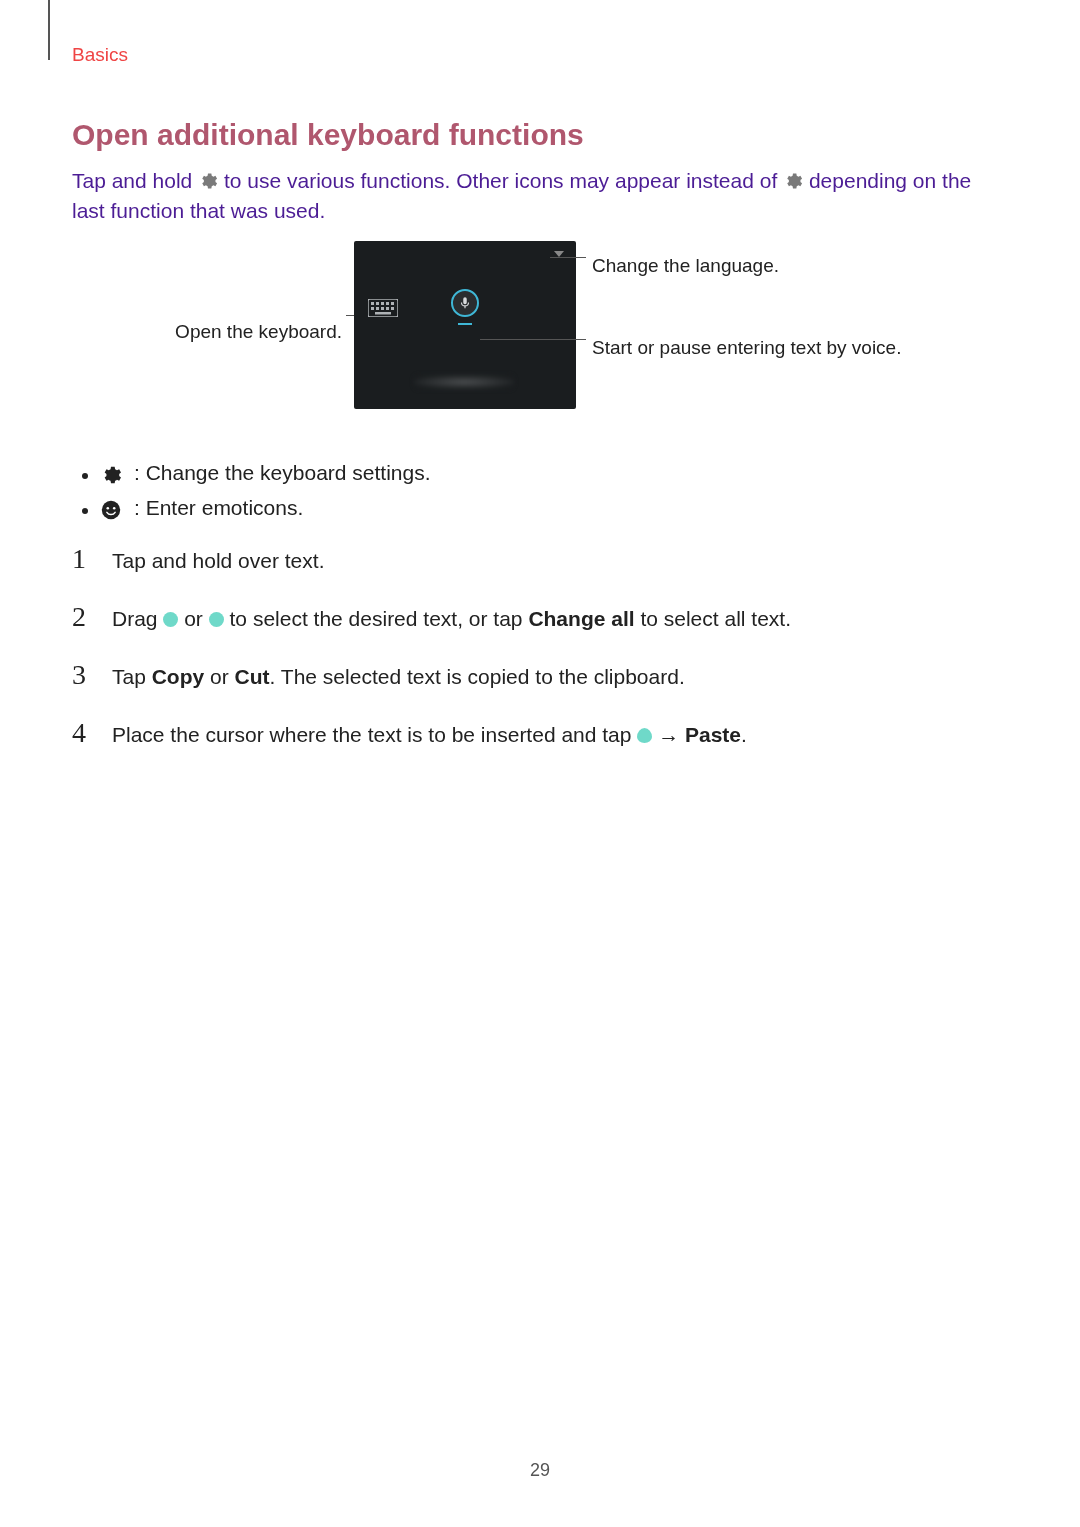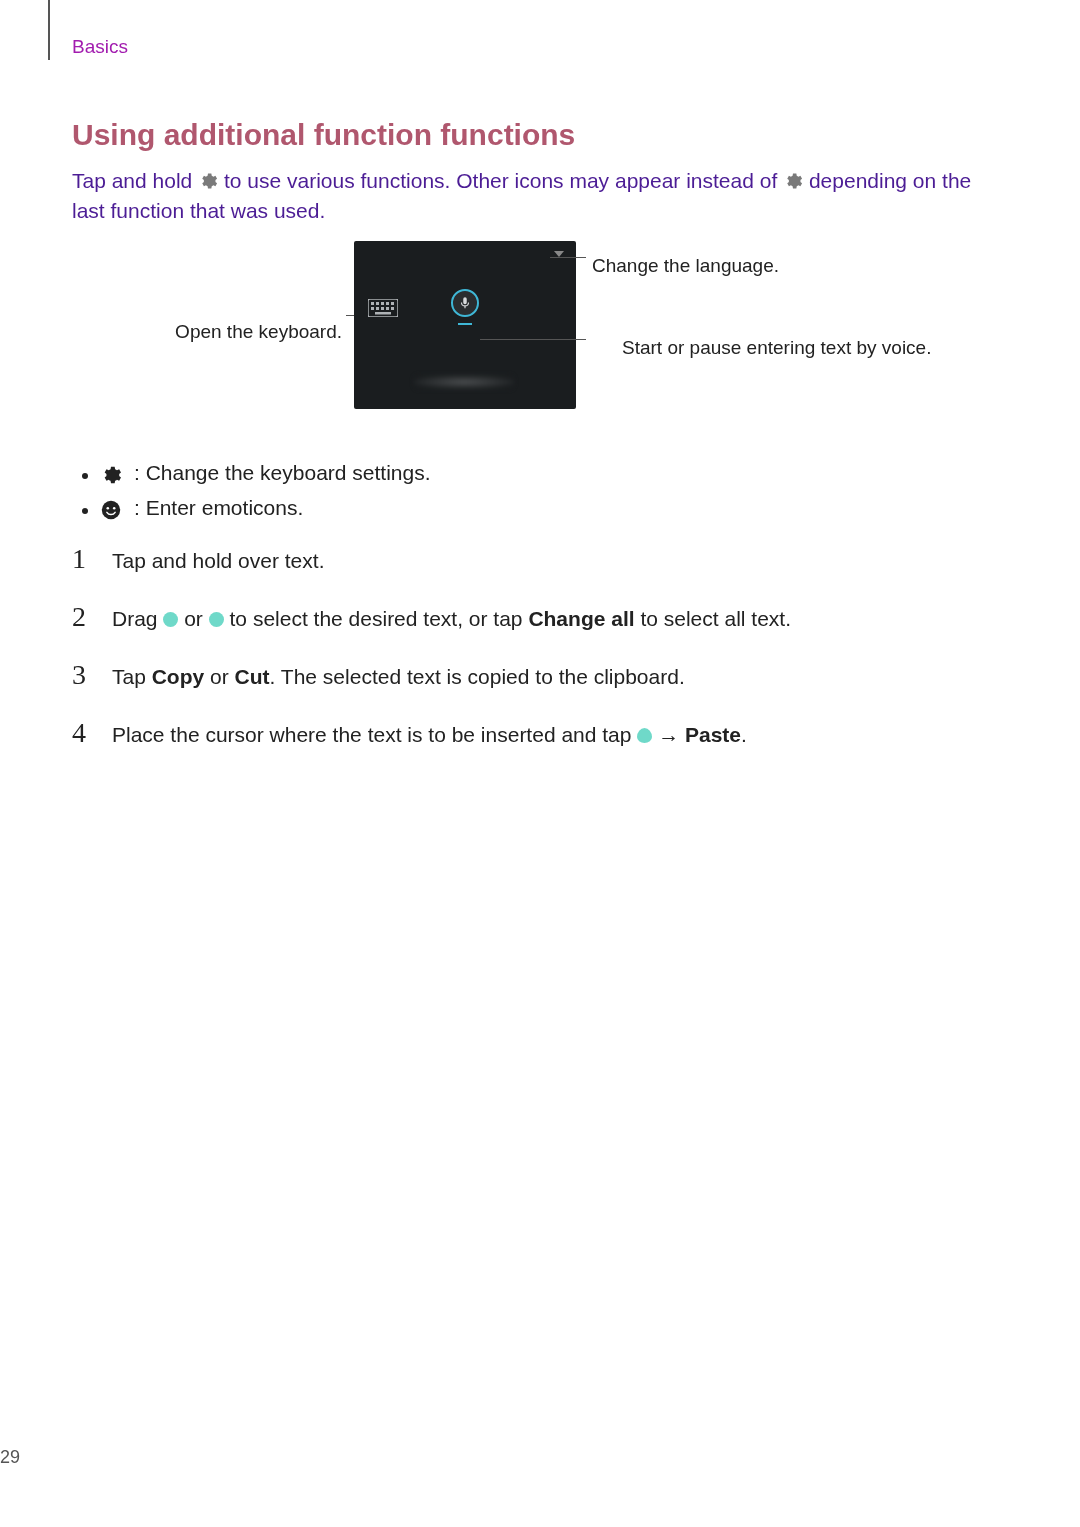"Basics" .header-crumb { color: #a21caf -> #ef4444; top: 36px -> 44px }
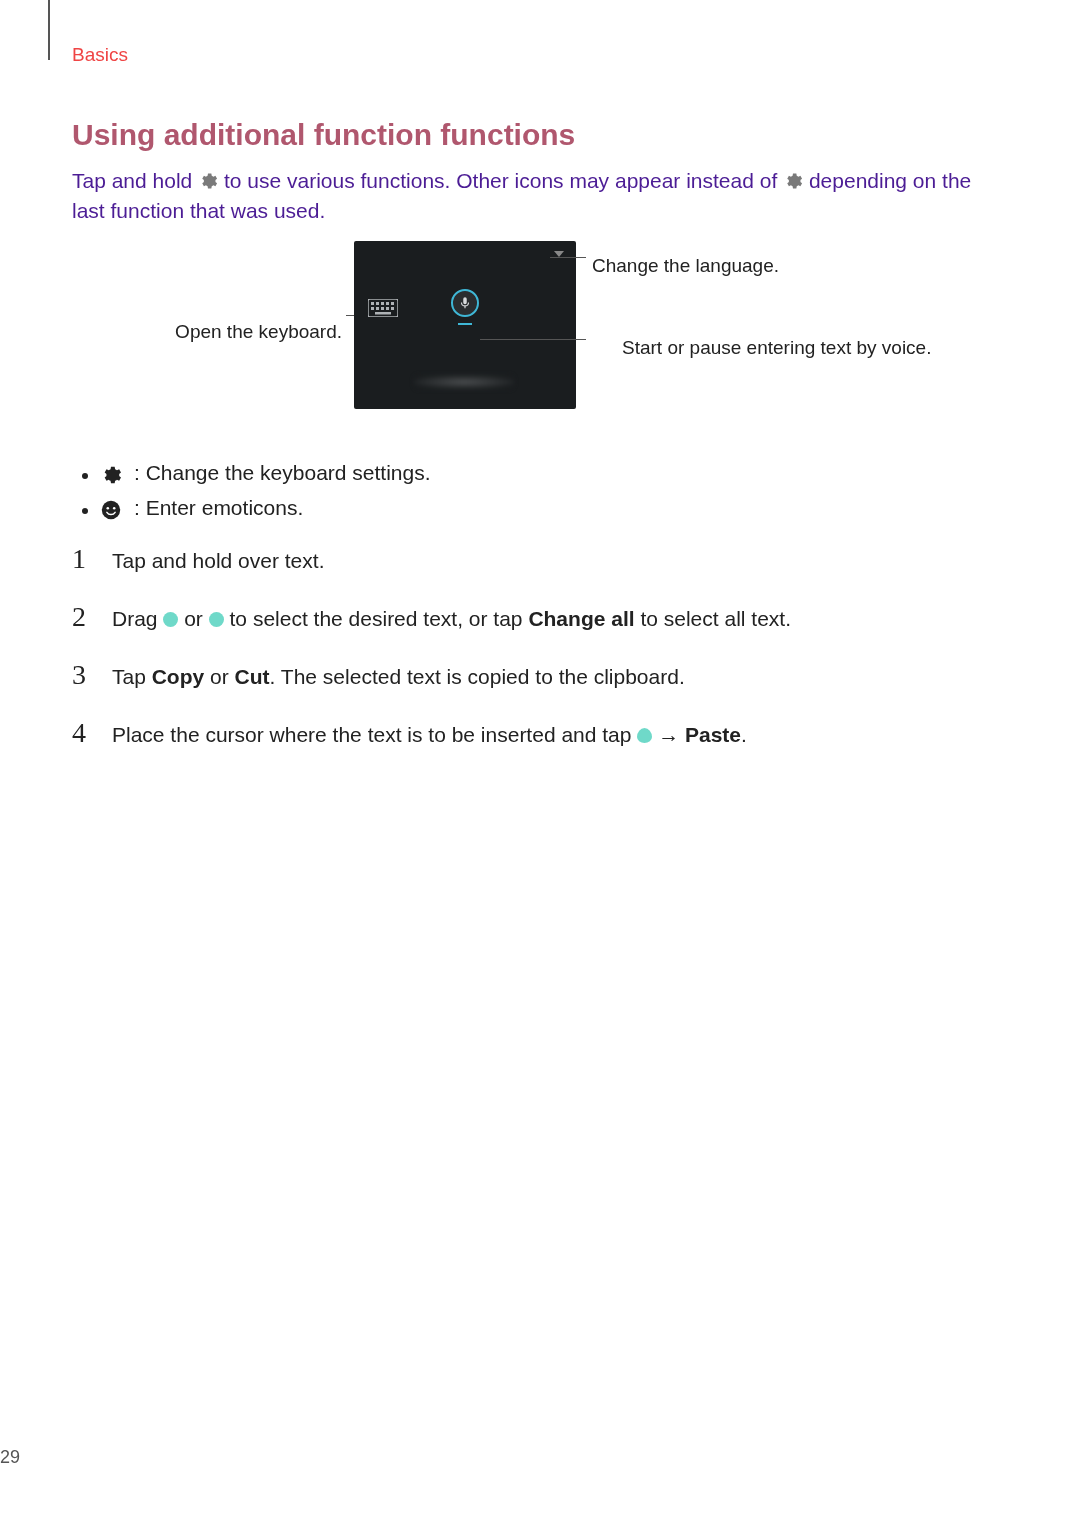"Using additional function functions" h2.section { text: Using additional function -> Open additional keyboard }
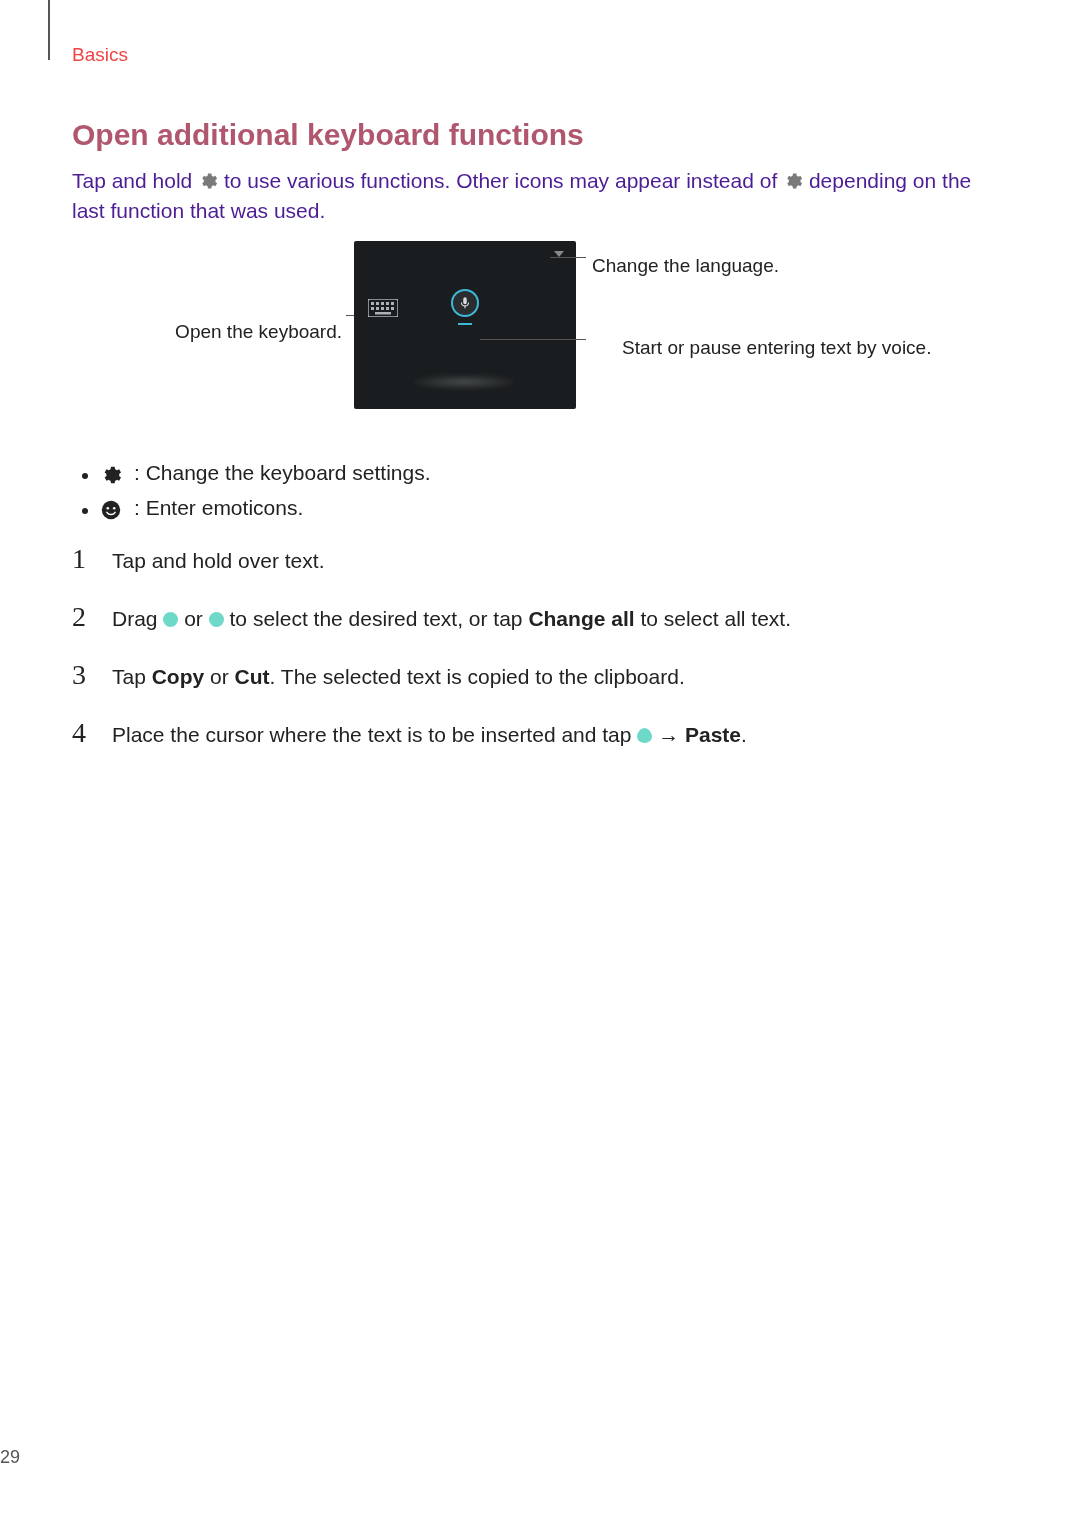"Start or pause entering text" .callout-right.bot { margin-left: 30px -> none }
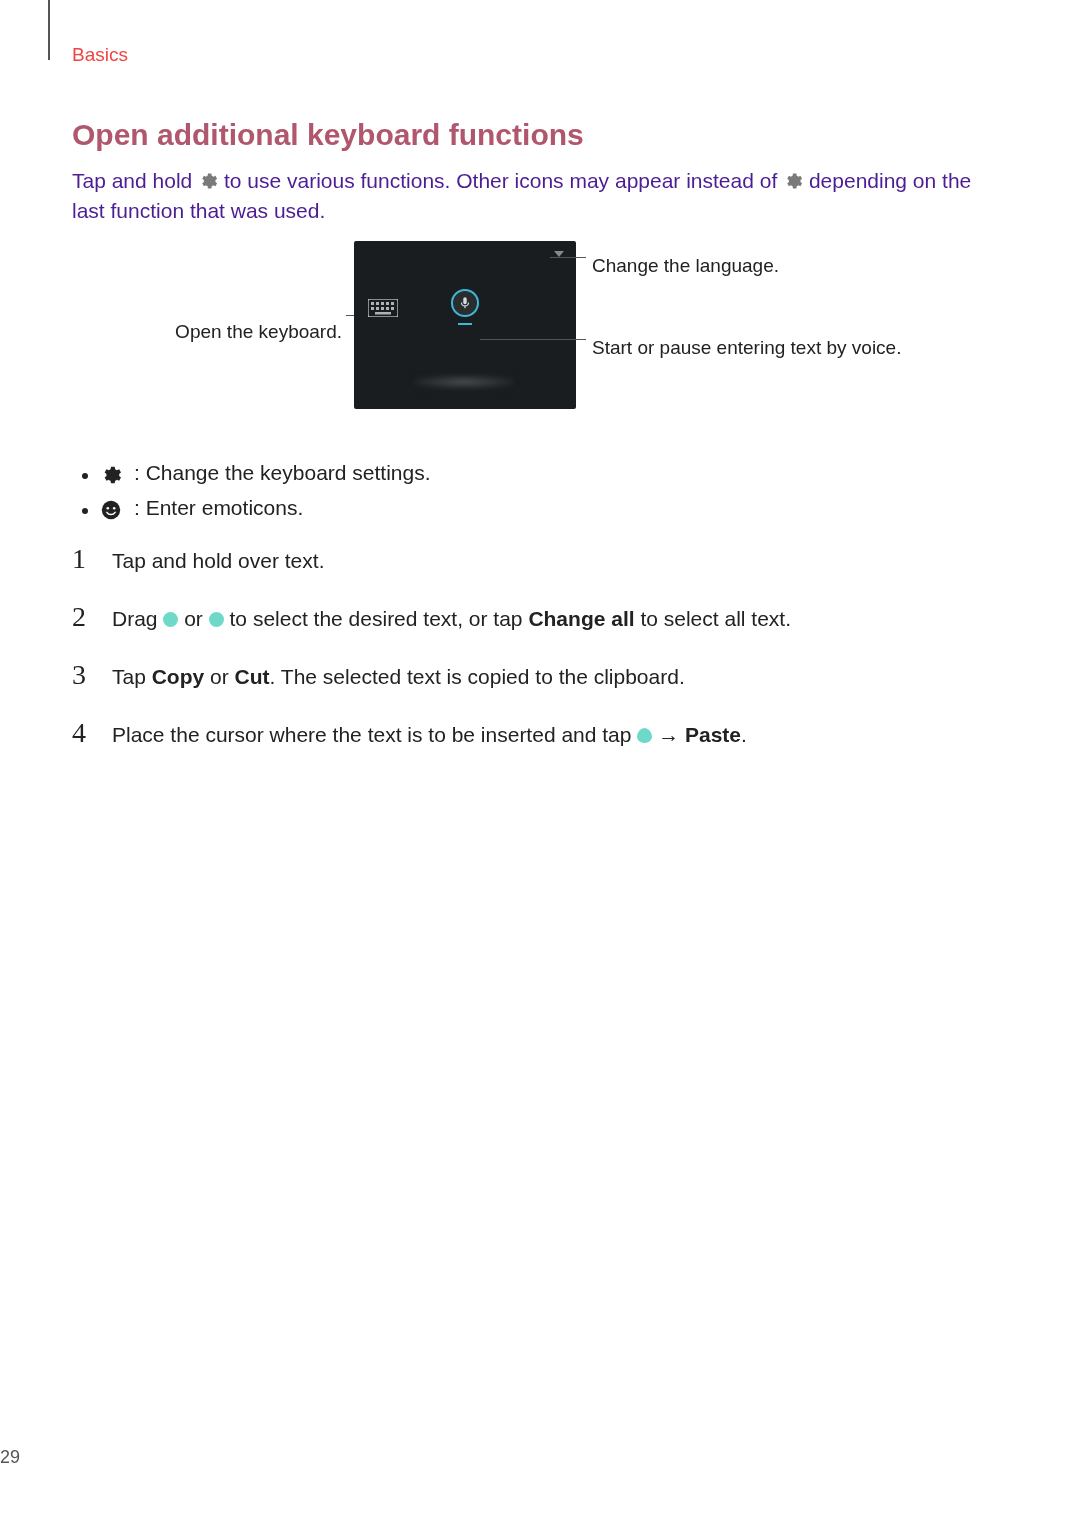"29" .page-num { bottom: 59px -> 46px; text-align: left -> center }
